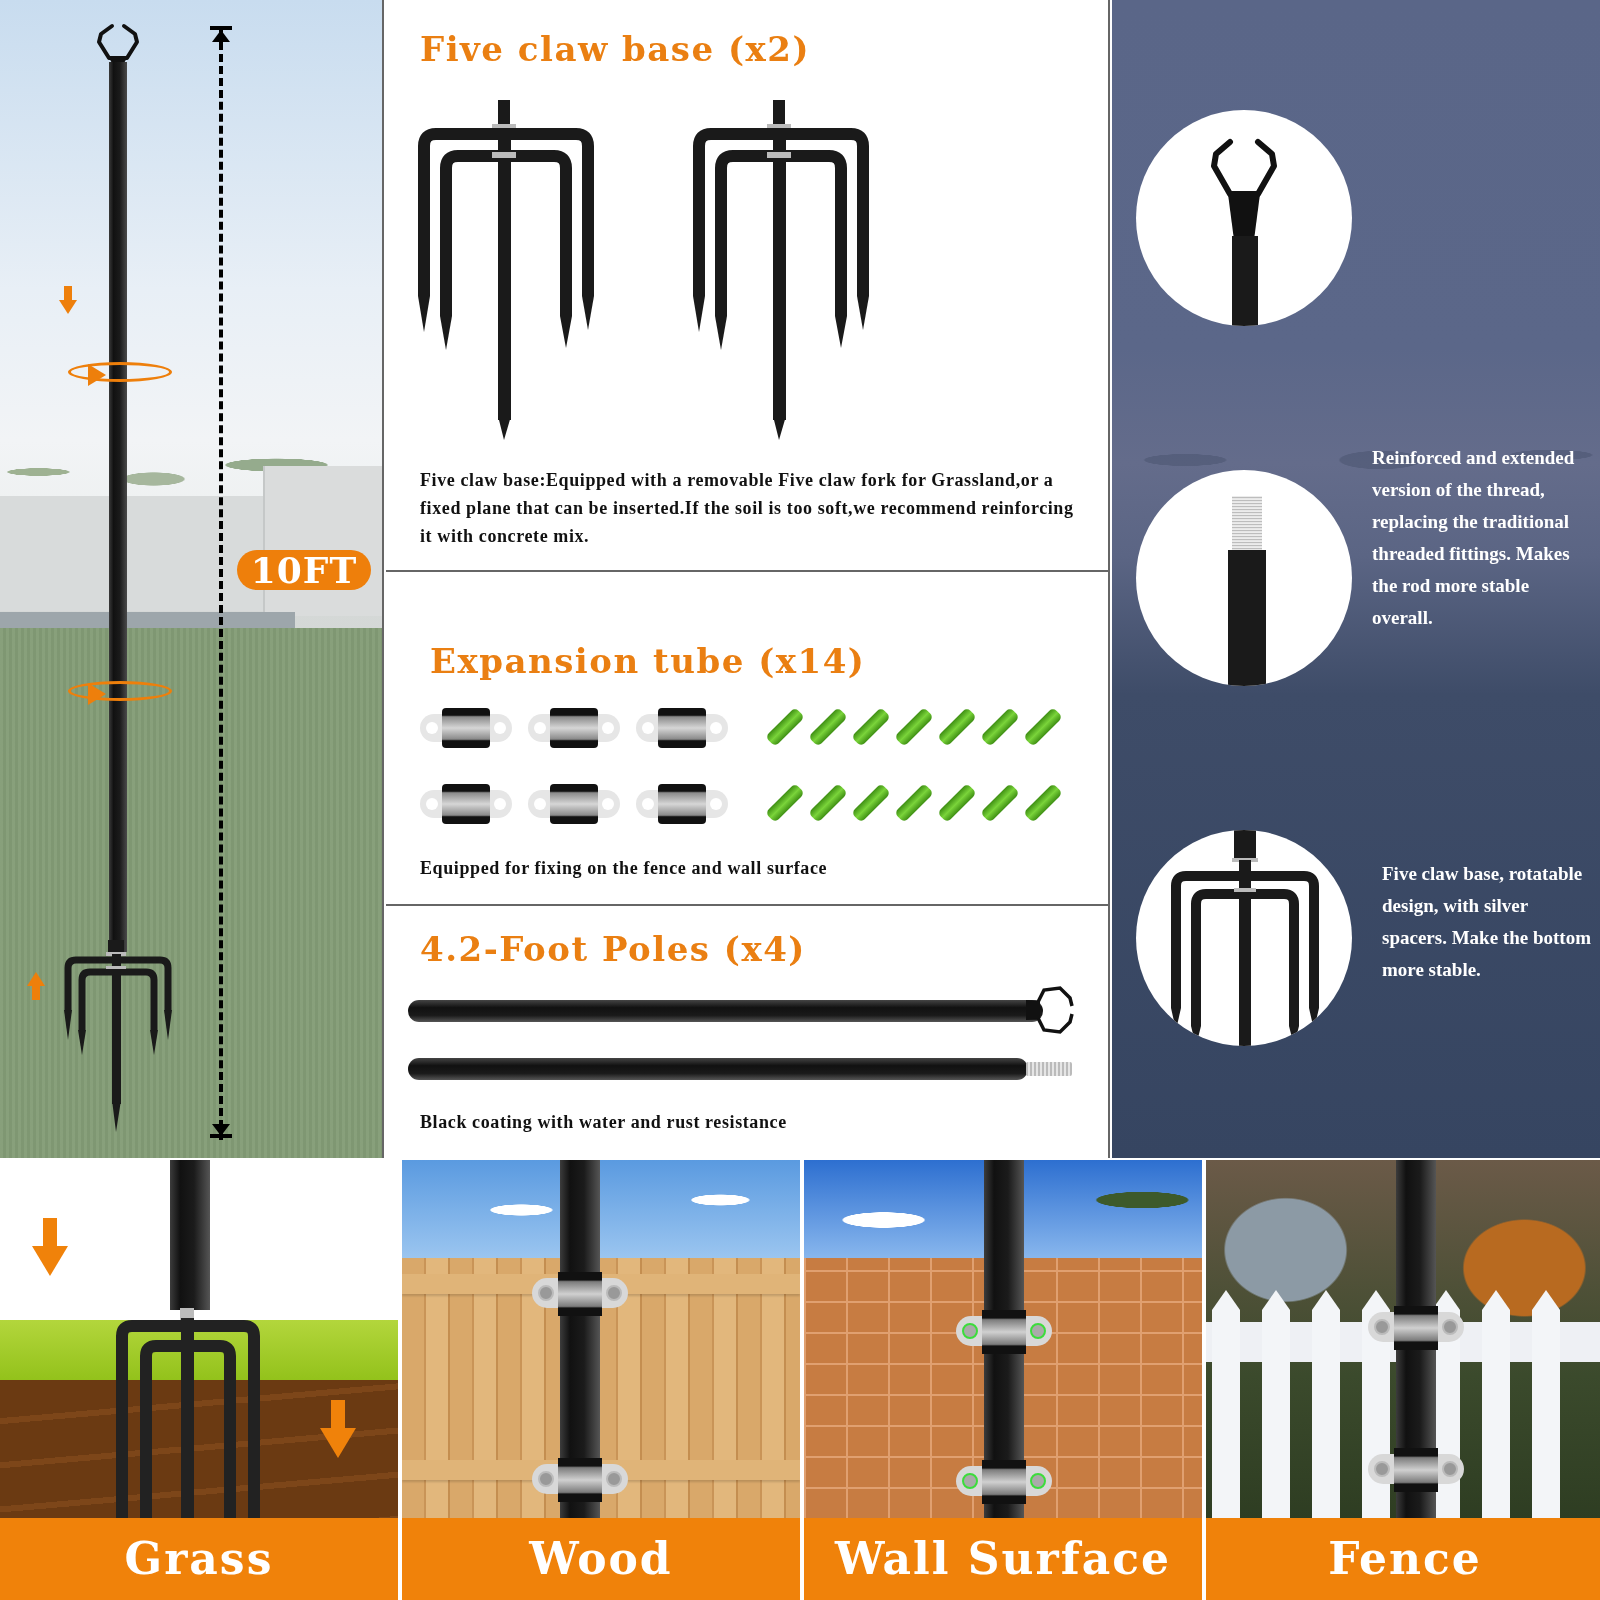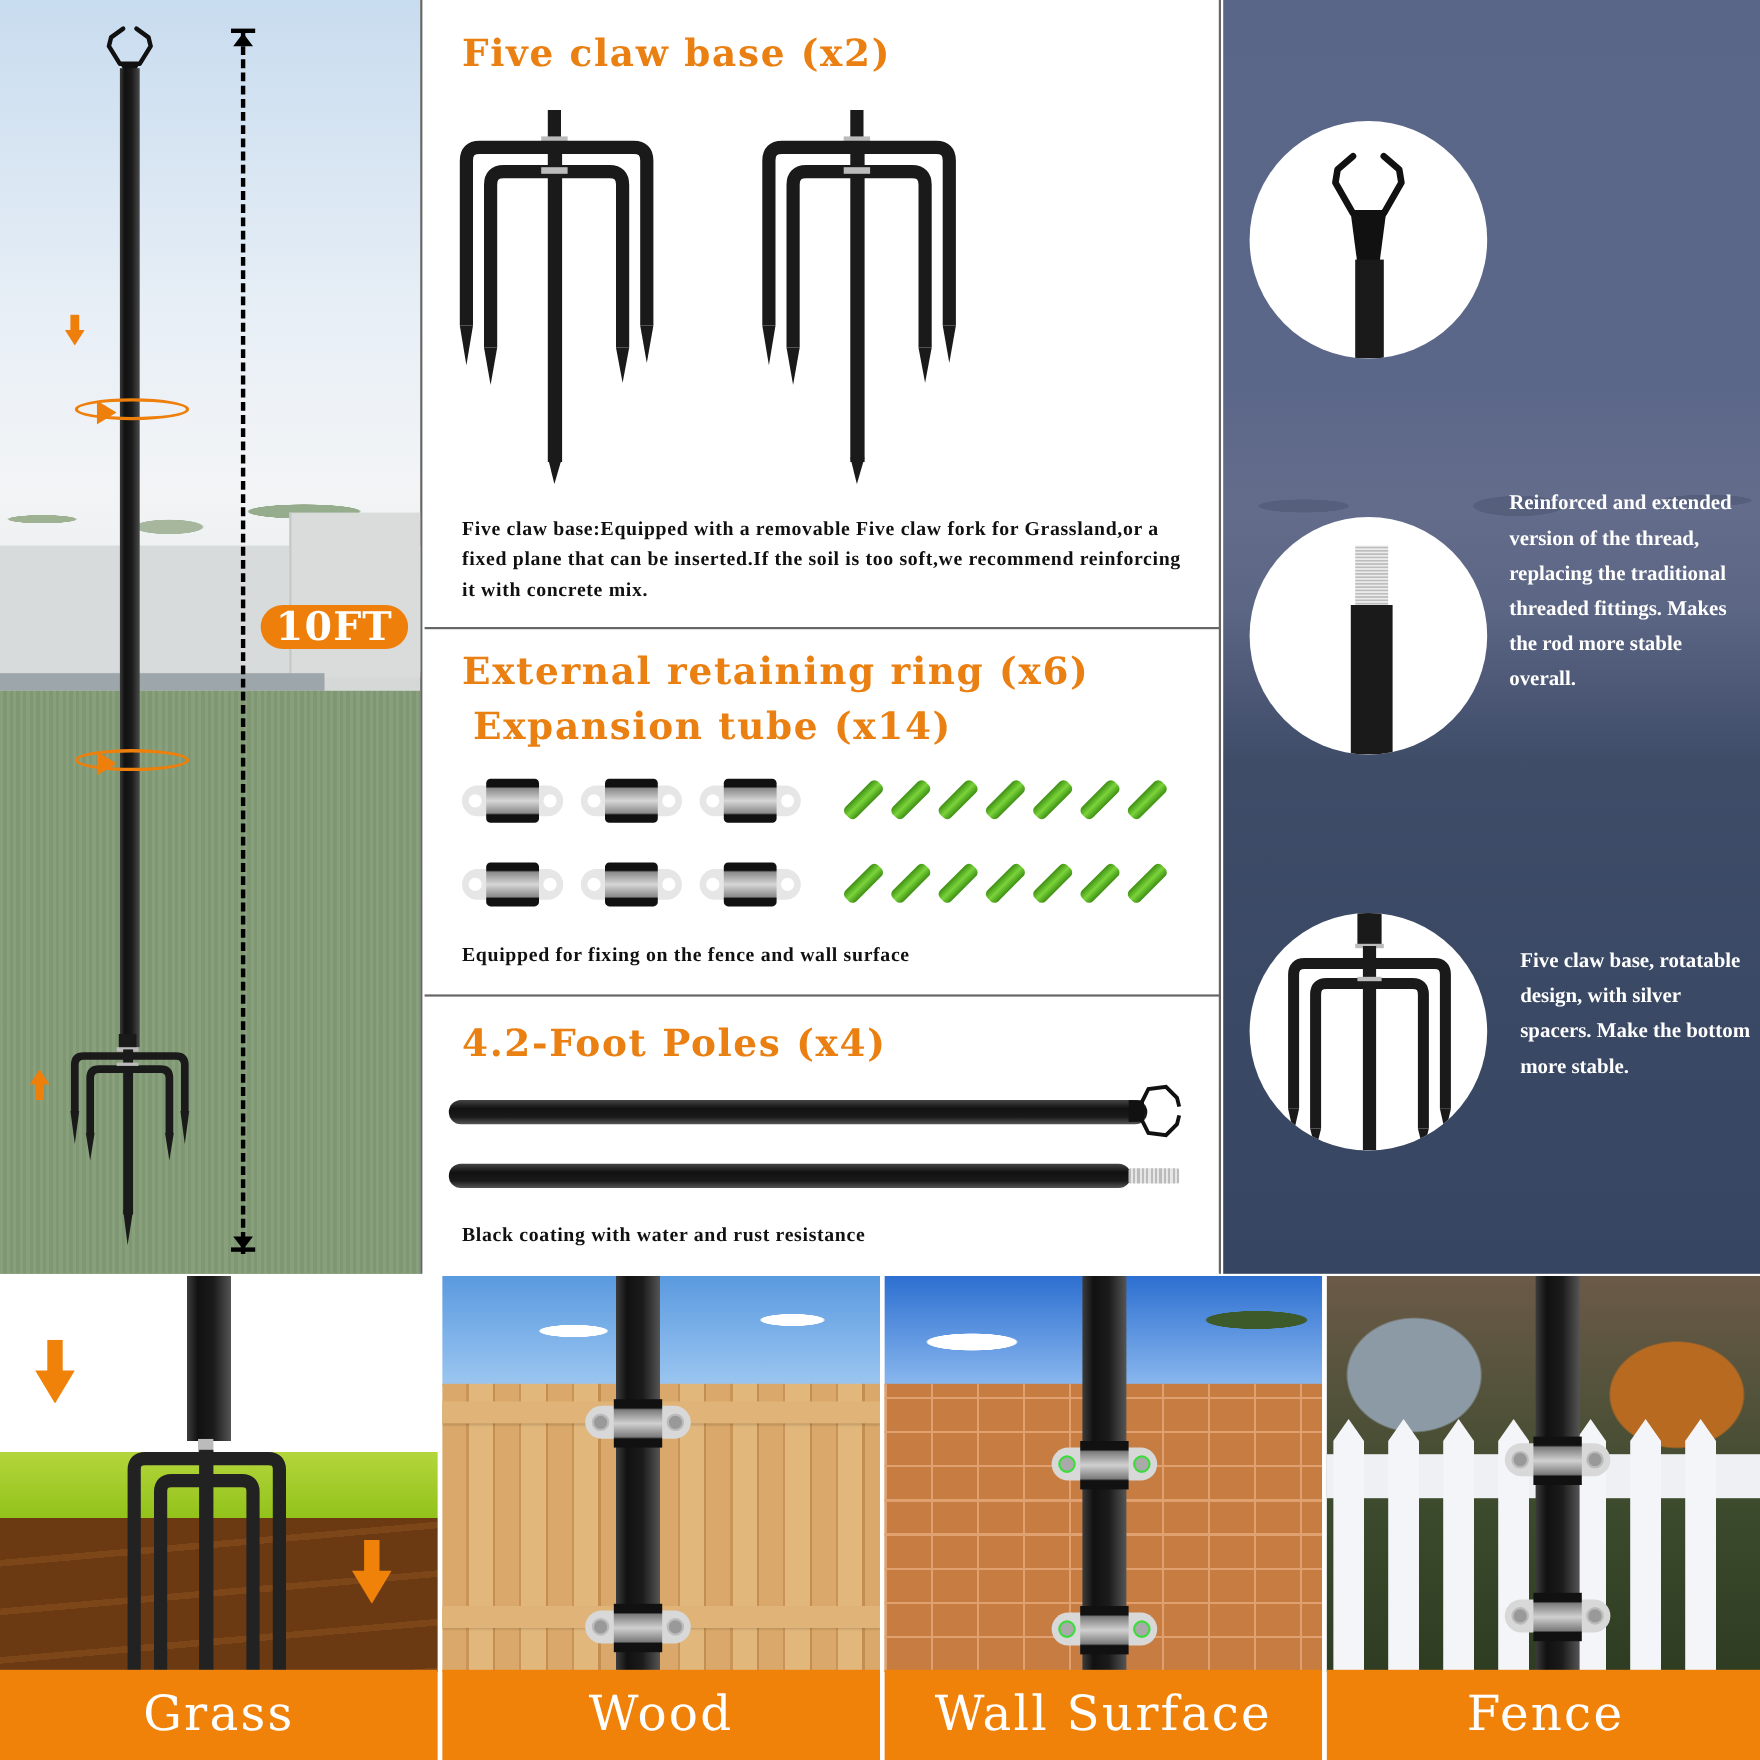"External retaining ring (x6)" div.abs { html: <div>External retaining ring (x6)</div> -> none }
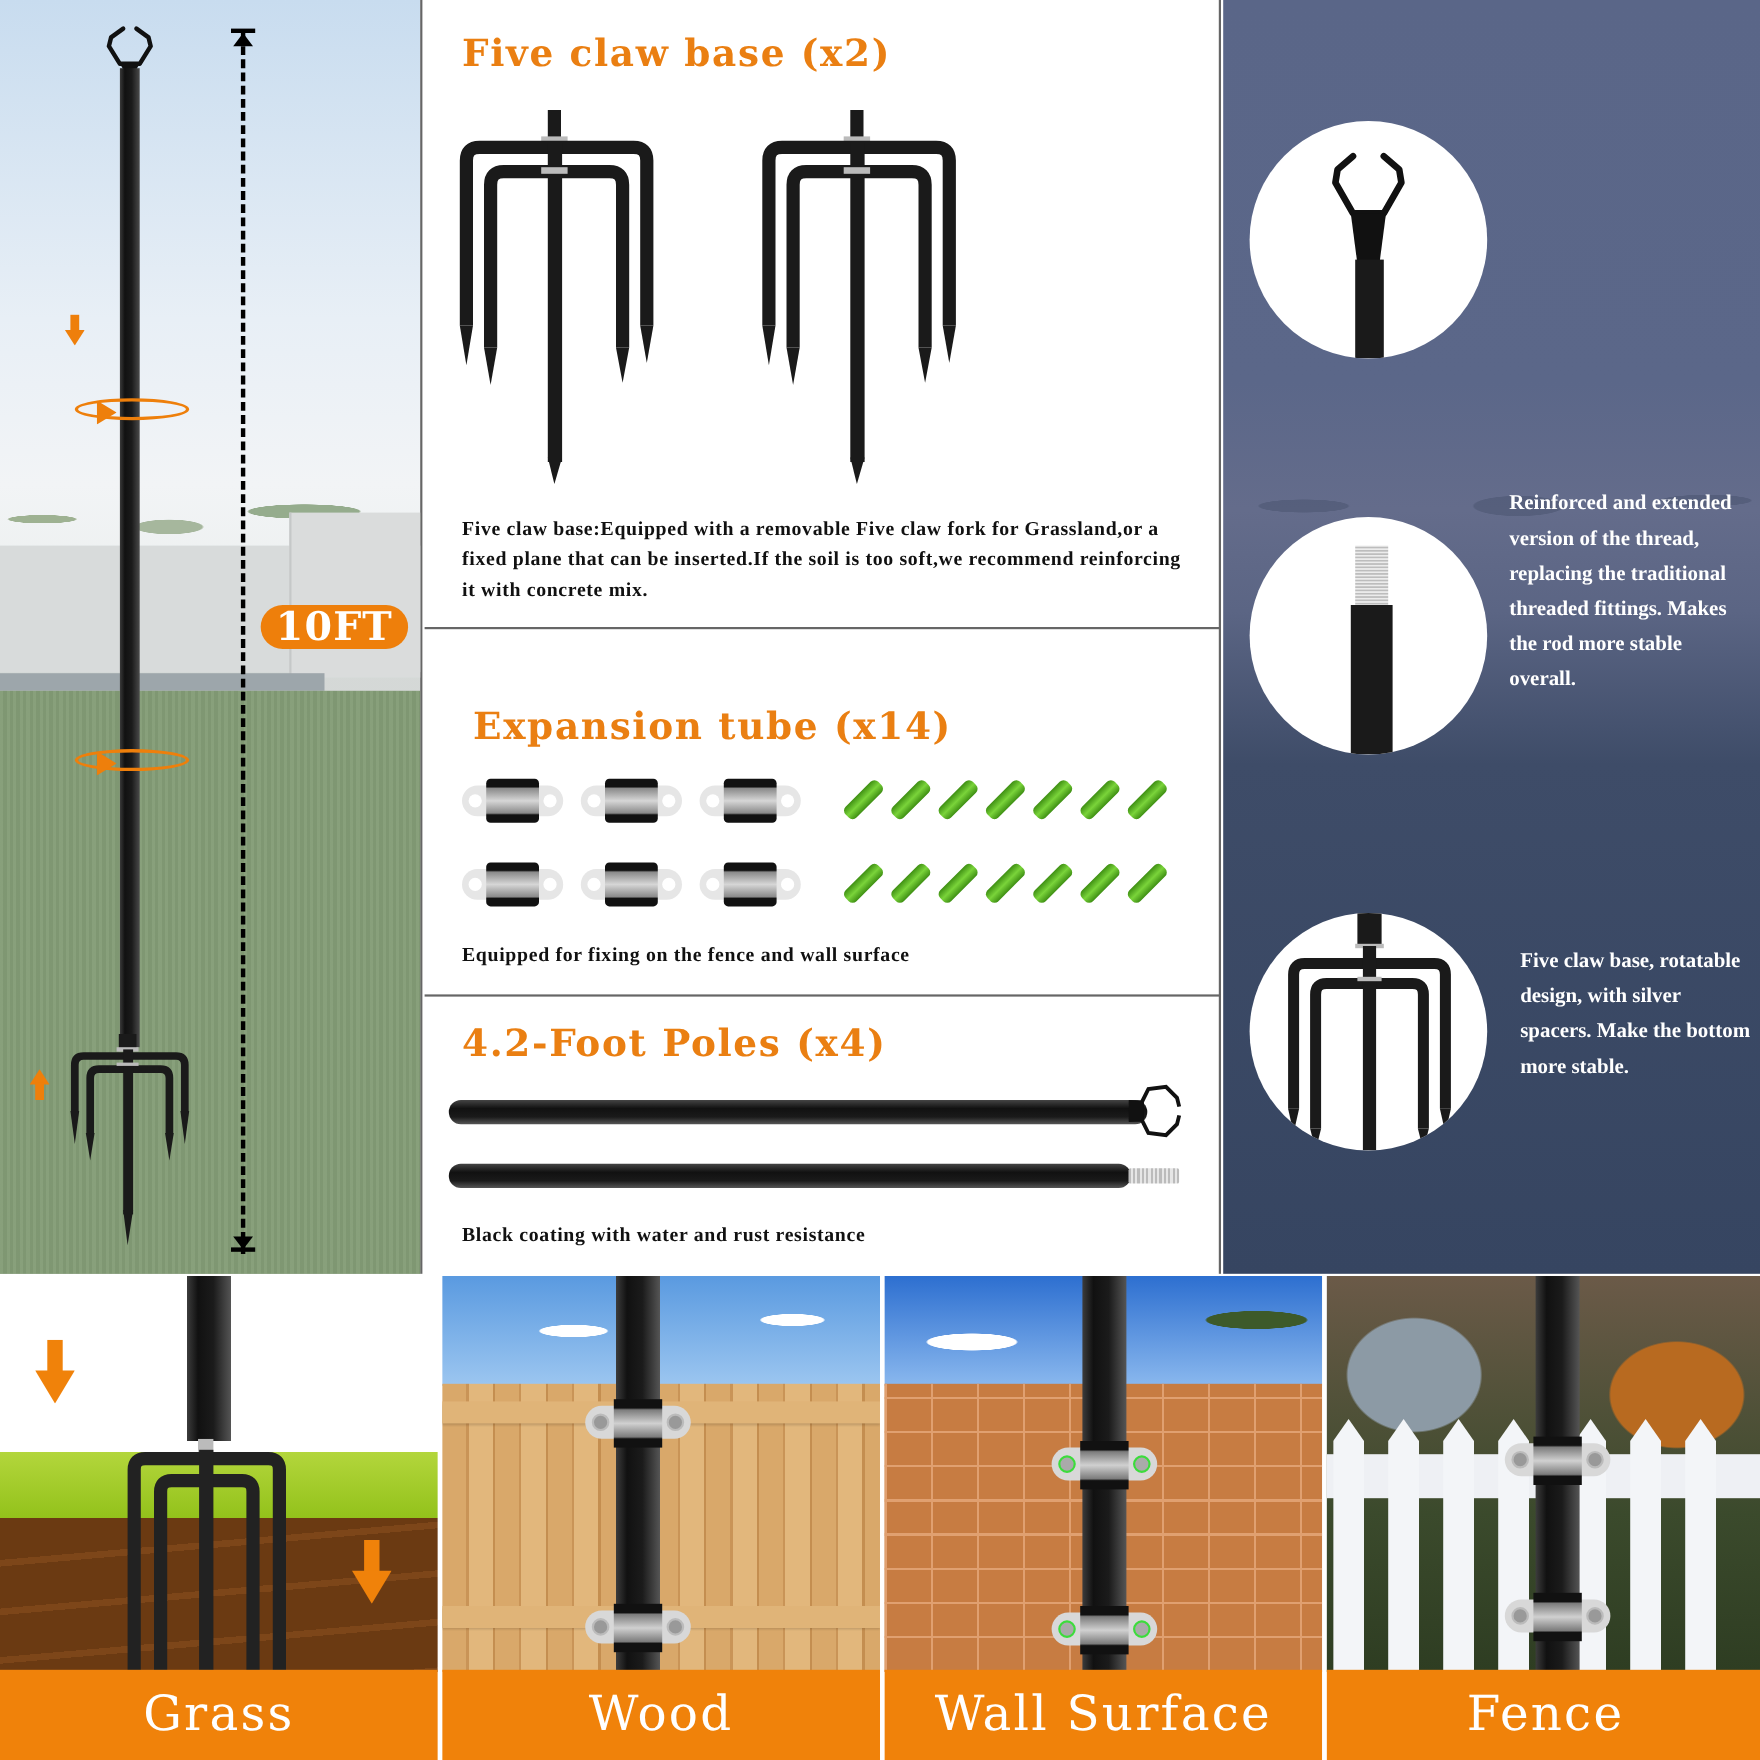"Grass" .tile-label { font-weight: normal -> bold }
